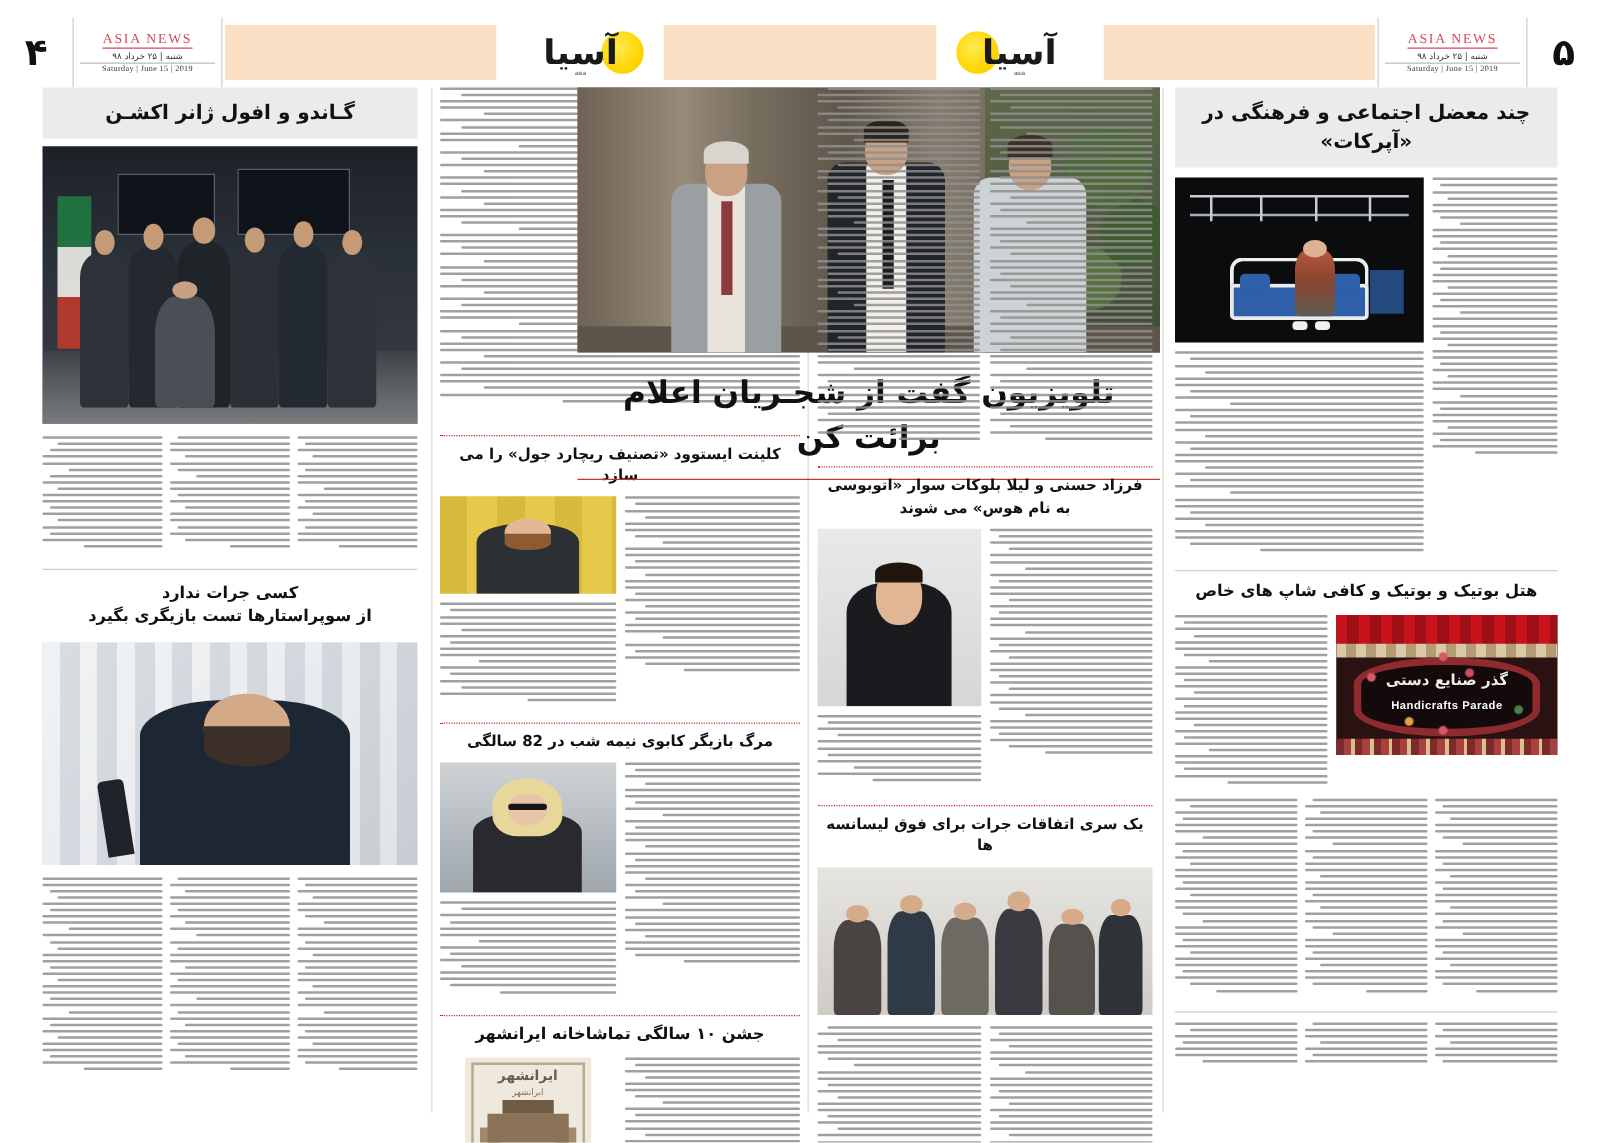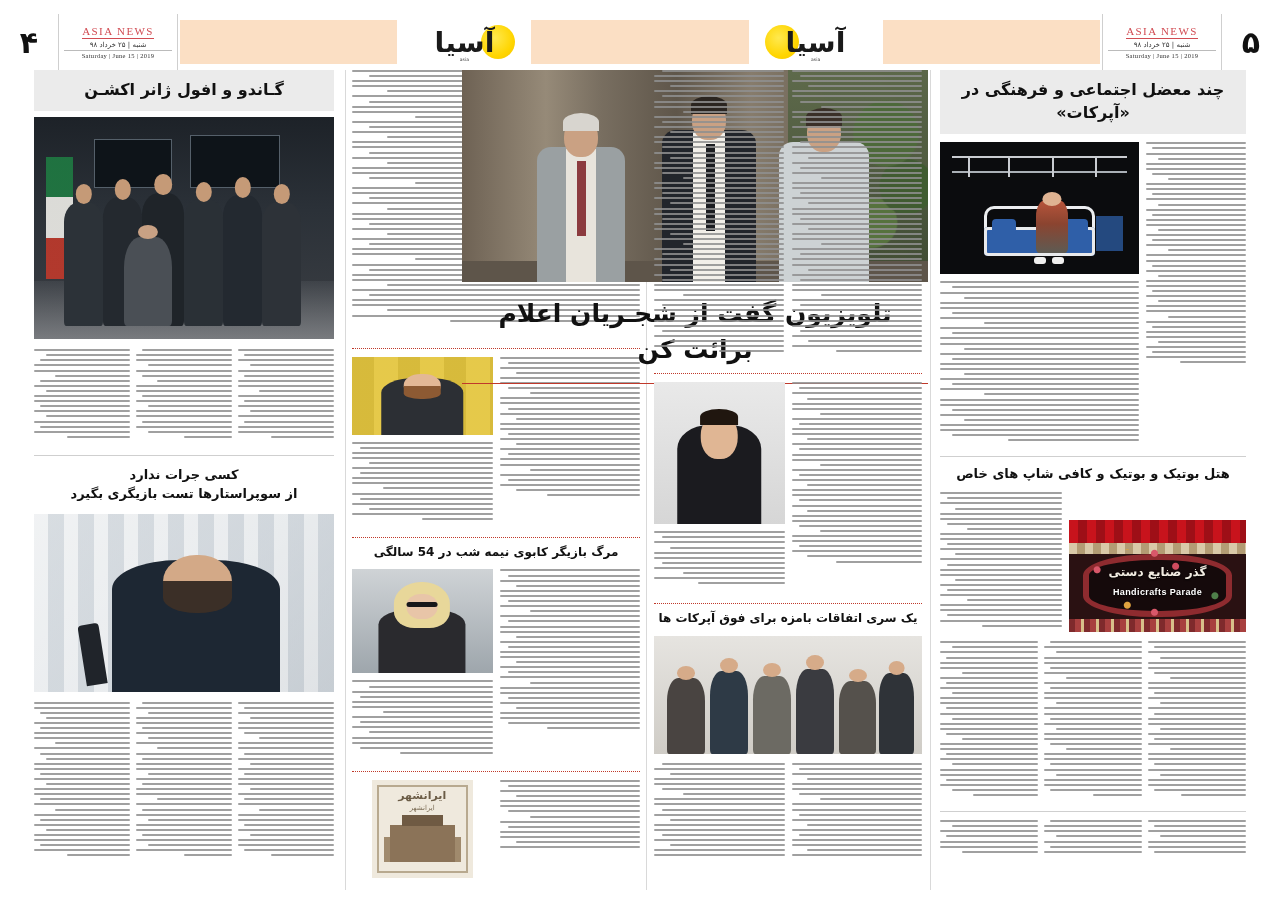"کلینت ایستوود «تصنیف ریچارد جول»" div.hl { html: none -> <div>کلینت ایستوود «تصنیف ریچارد جول» را می سازد</div> }
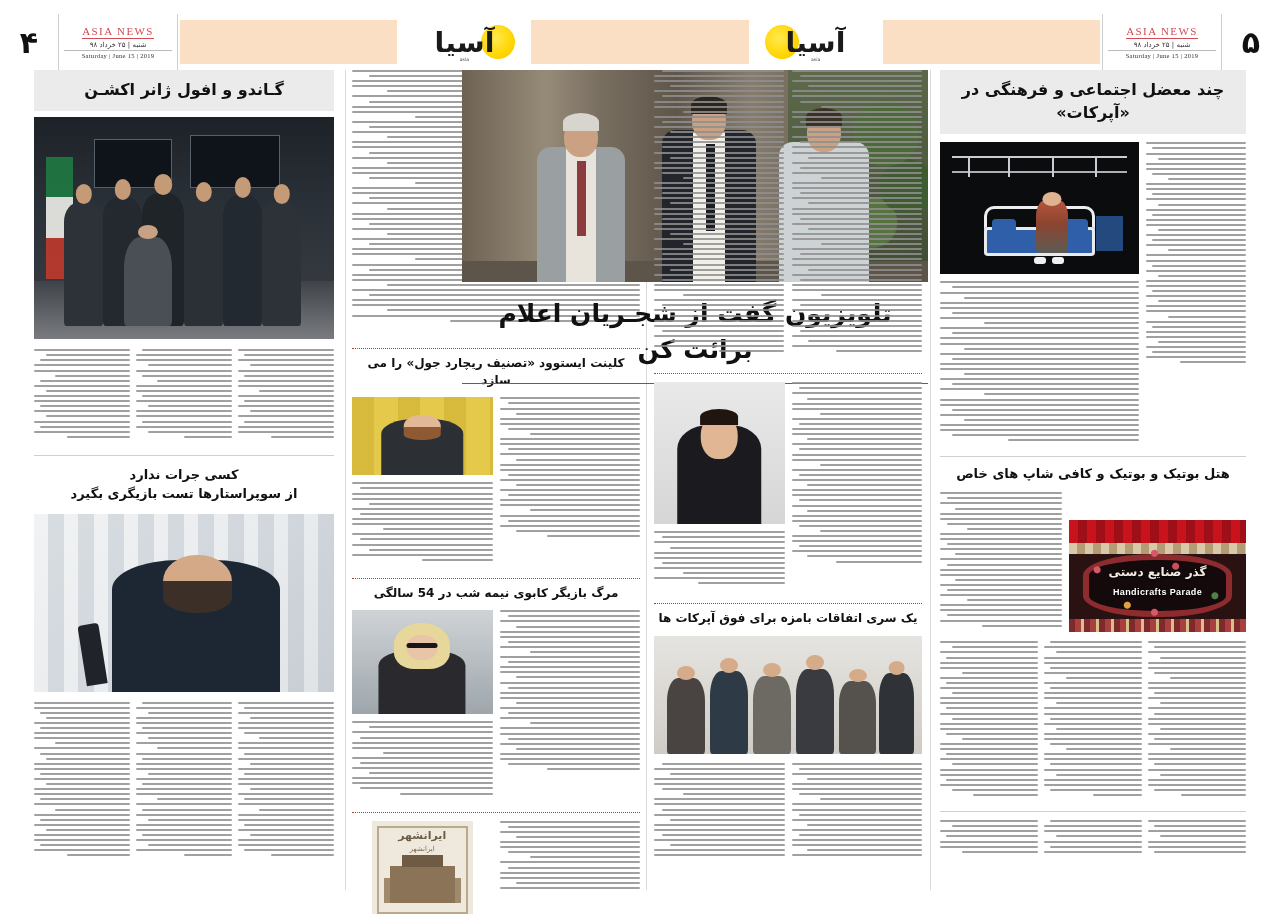"فرزاد حسنی و لیلا بلوکات" div.hl { html: none -> <div>فرزاد حسنی و لیلا بلوکات سوار «اتوبوسی به نام هوس» می شوند</div> }
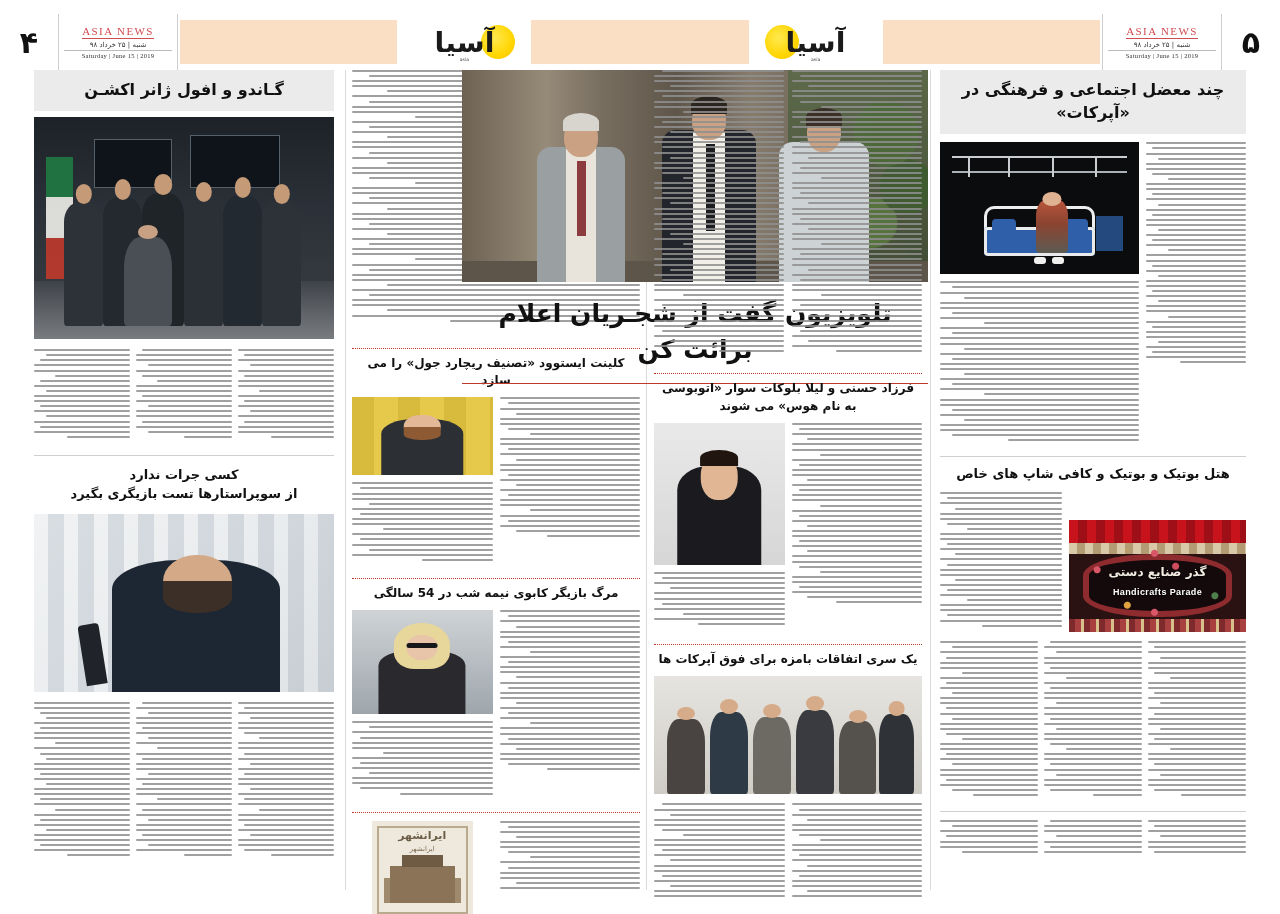"گذر صنایع دستی" div { margin-top: 28px -> none }
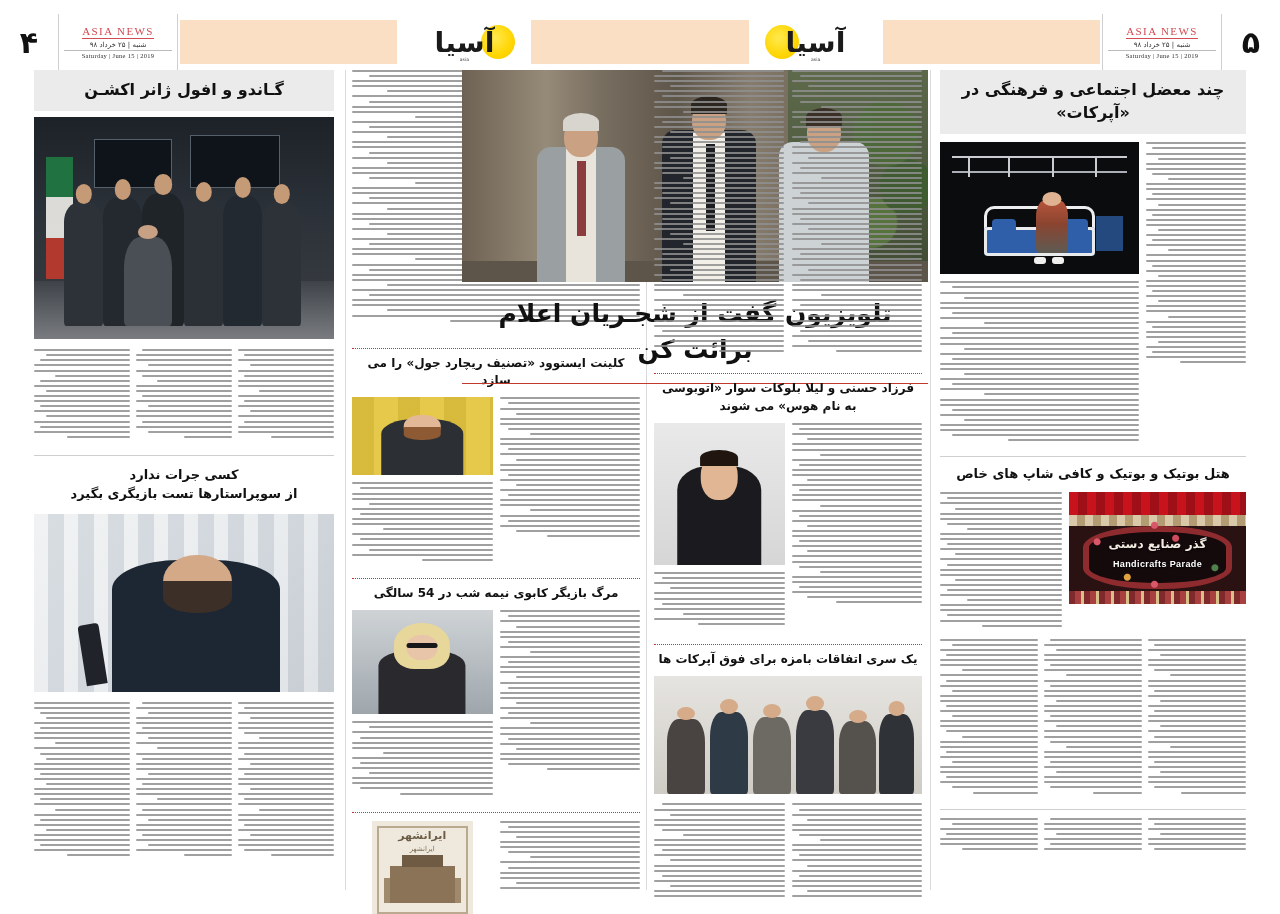"مرگ بازیگر کابوی نیمه شب" div.hl { text: 54 -> 82 }
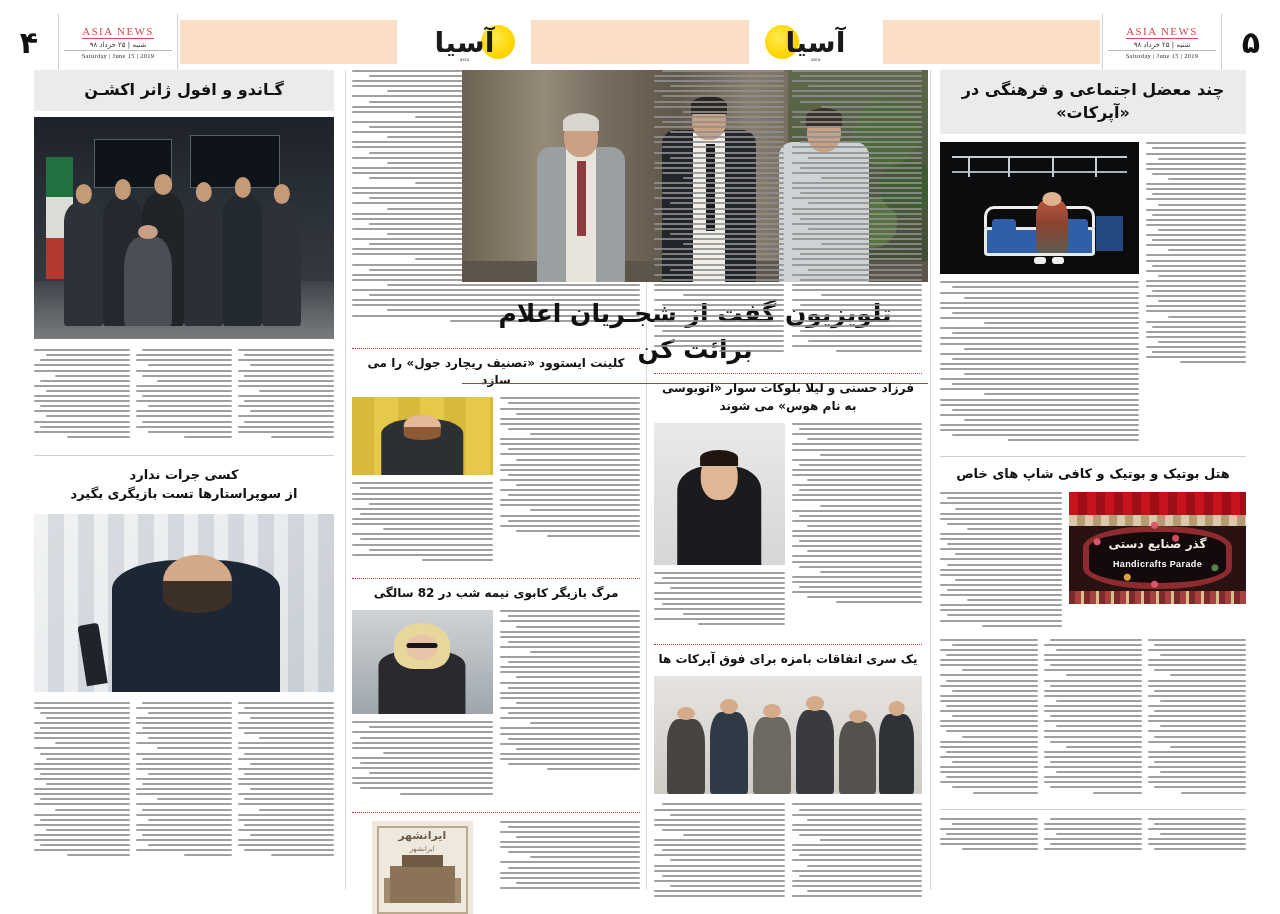"یک سری اتفاقات بامزه برای" div.hl { text: بامزه برای فوق آپرکات -> جرات برای فوق لیسانسه }
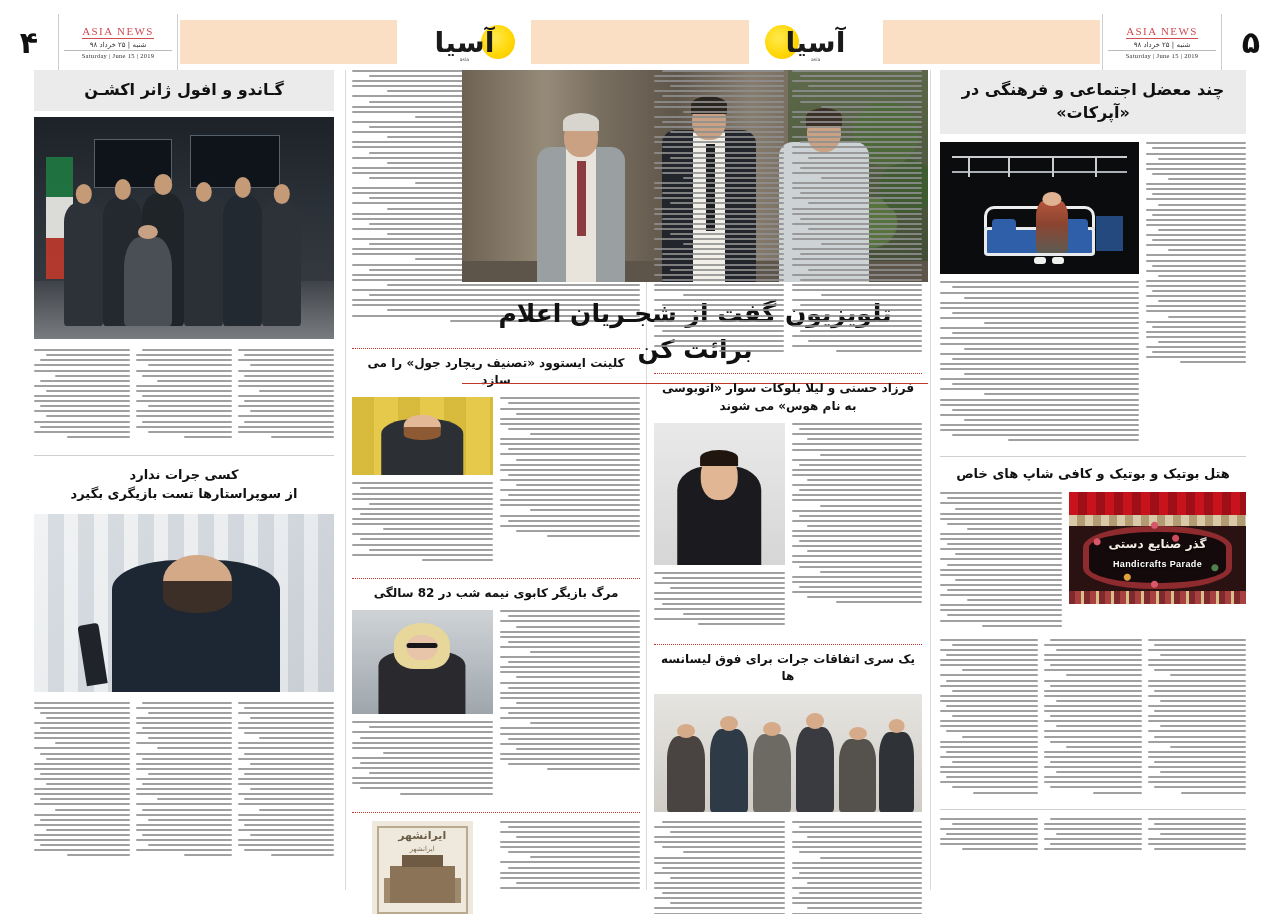"جشن ۱۰ سالگی تماشاخانه ایرانشهر" div.hl { html: none -> <div>جشن ۱۰ سالگی تماشاخانه ایرانشهر</div> }
